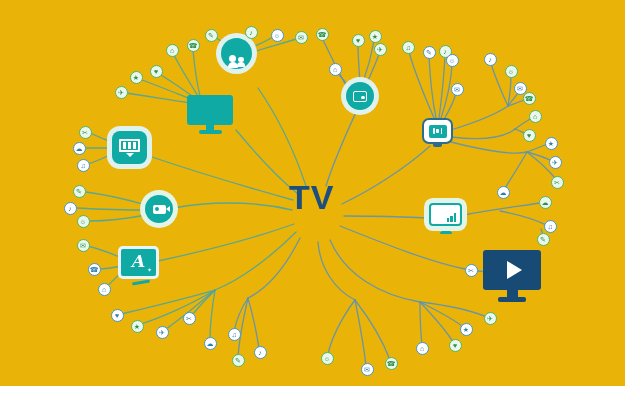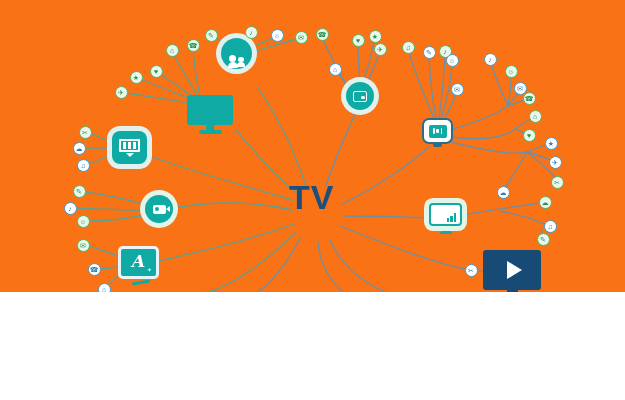"TV" #stage { background: #f97316 -> #eab308; height: 292px -> 386px }
